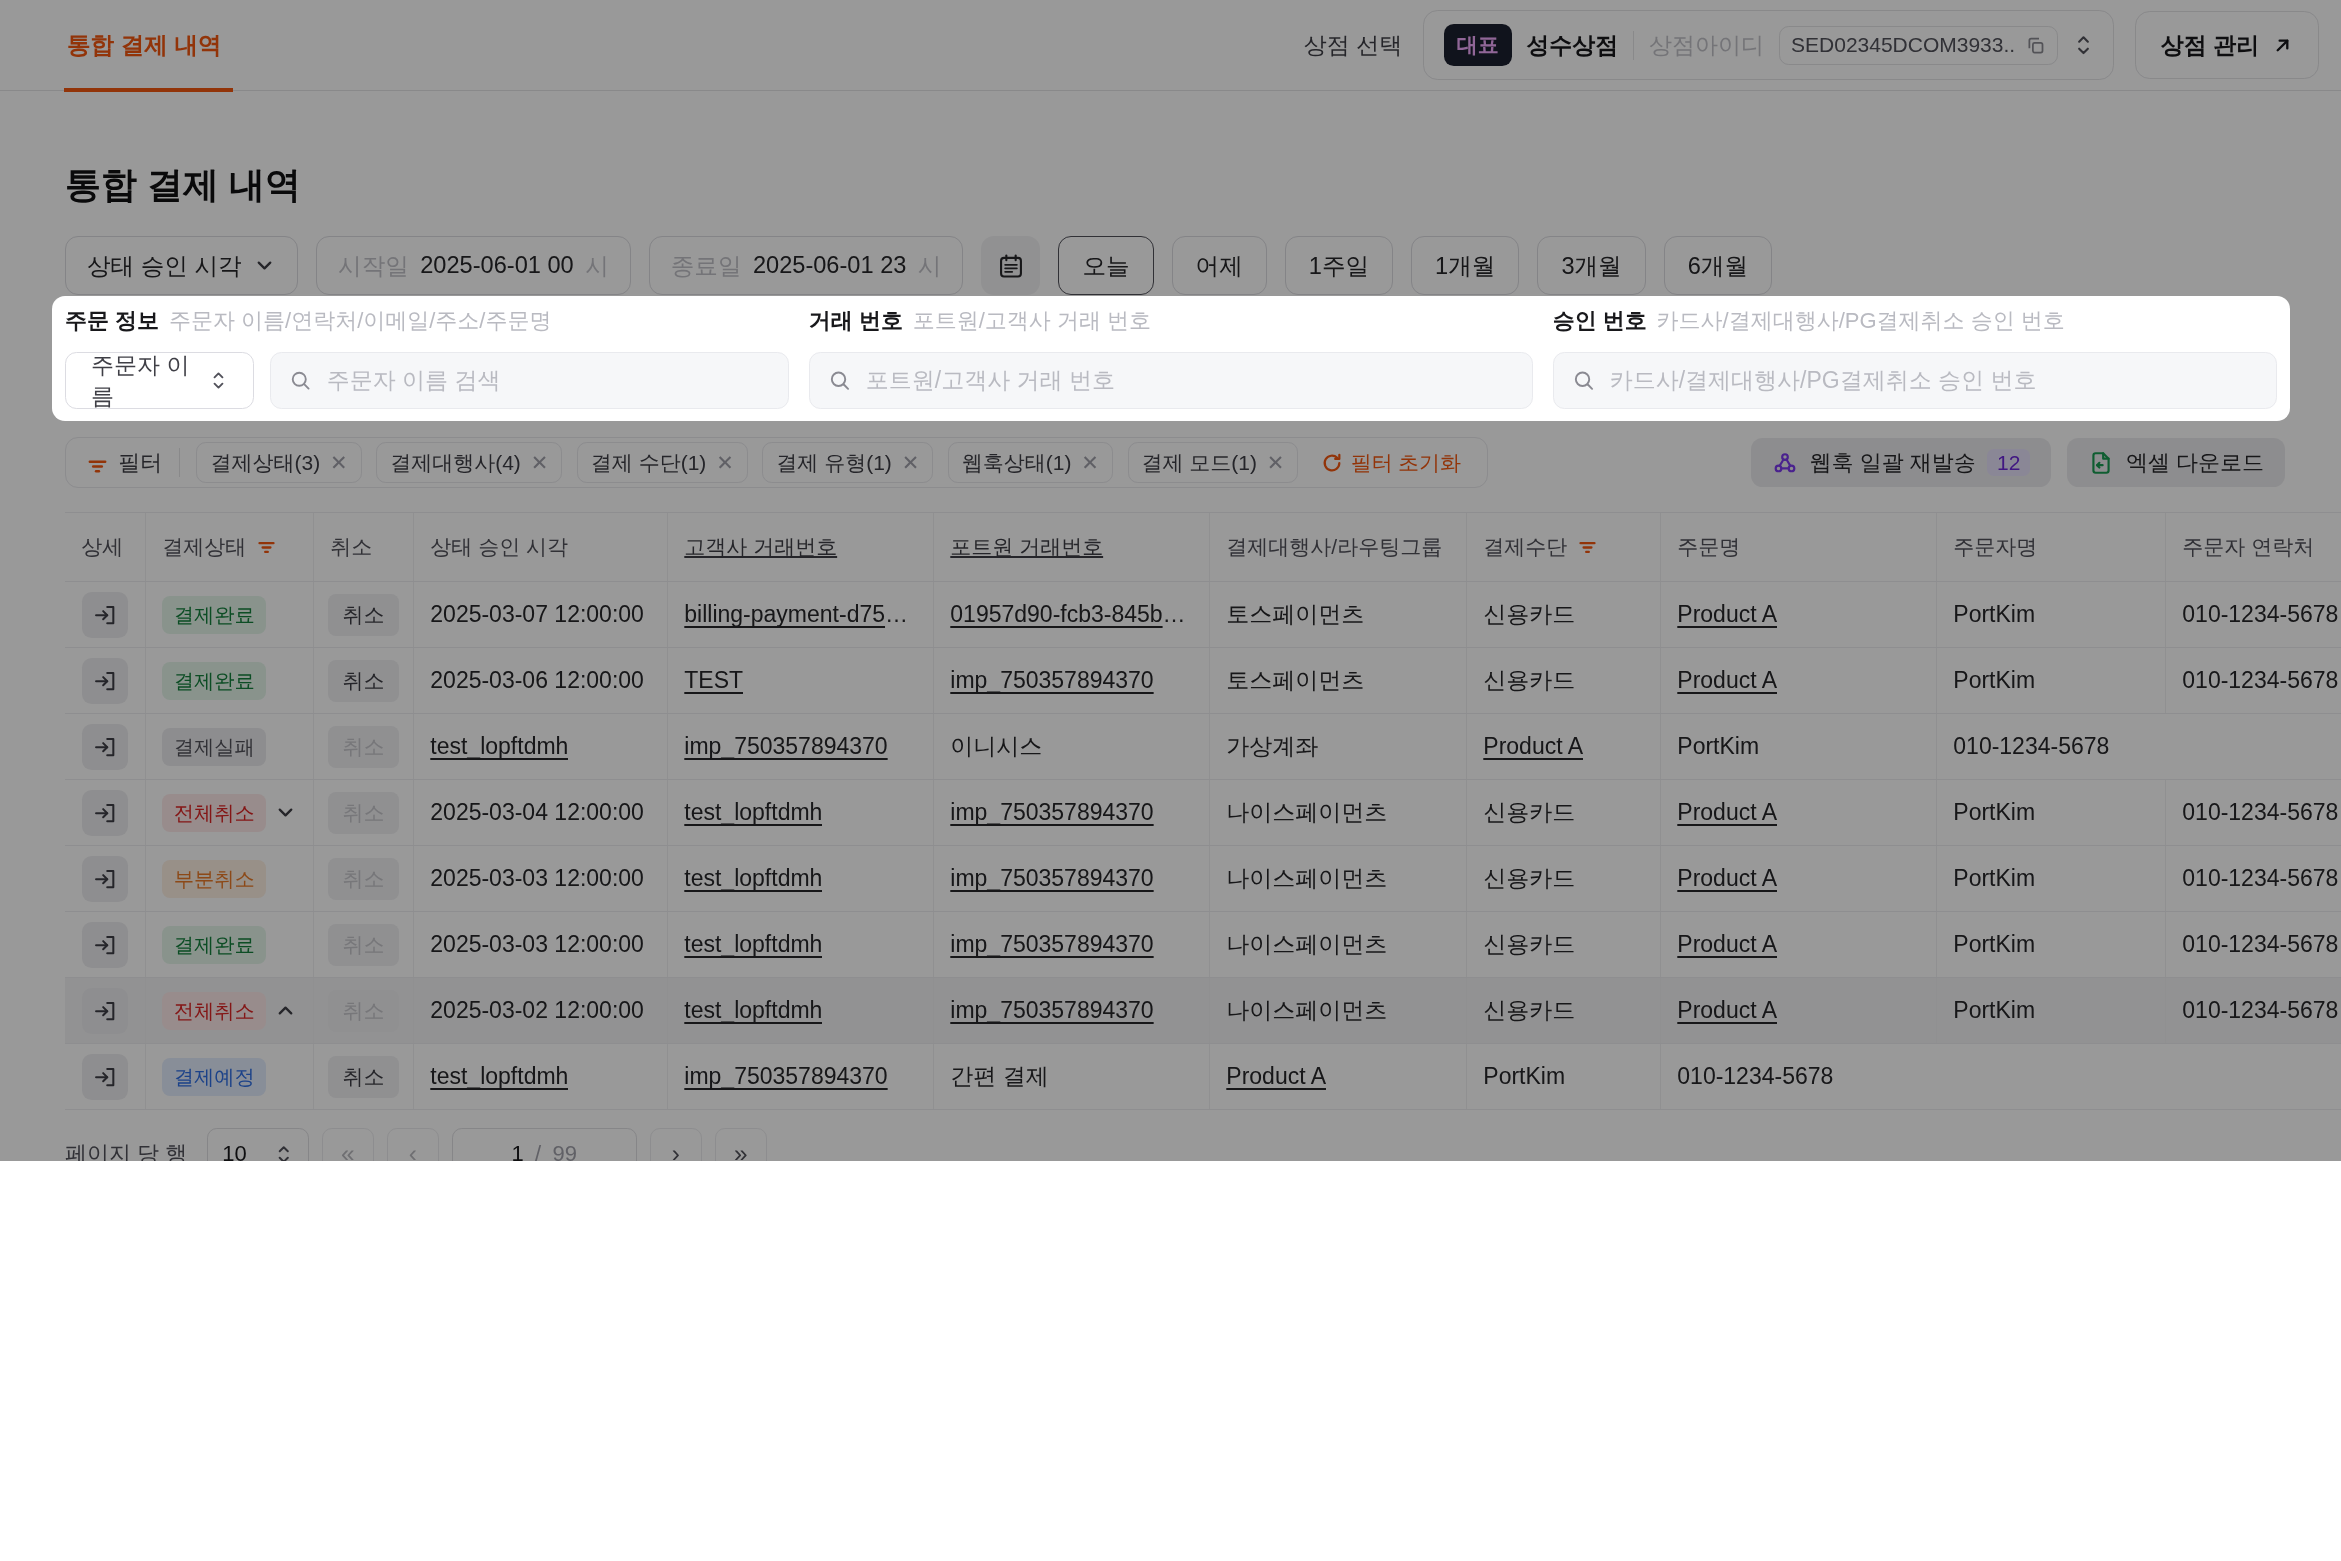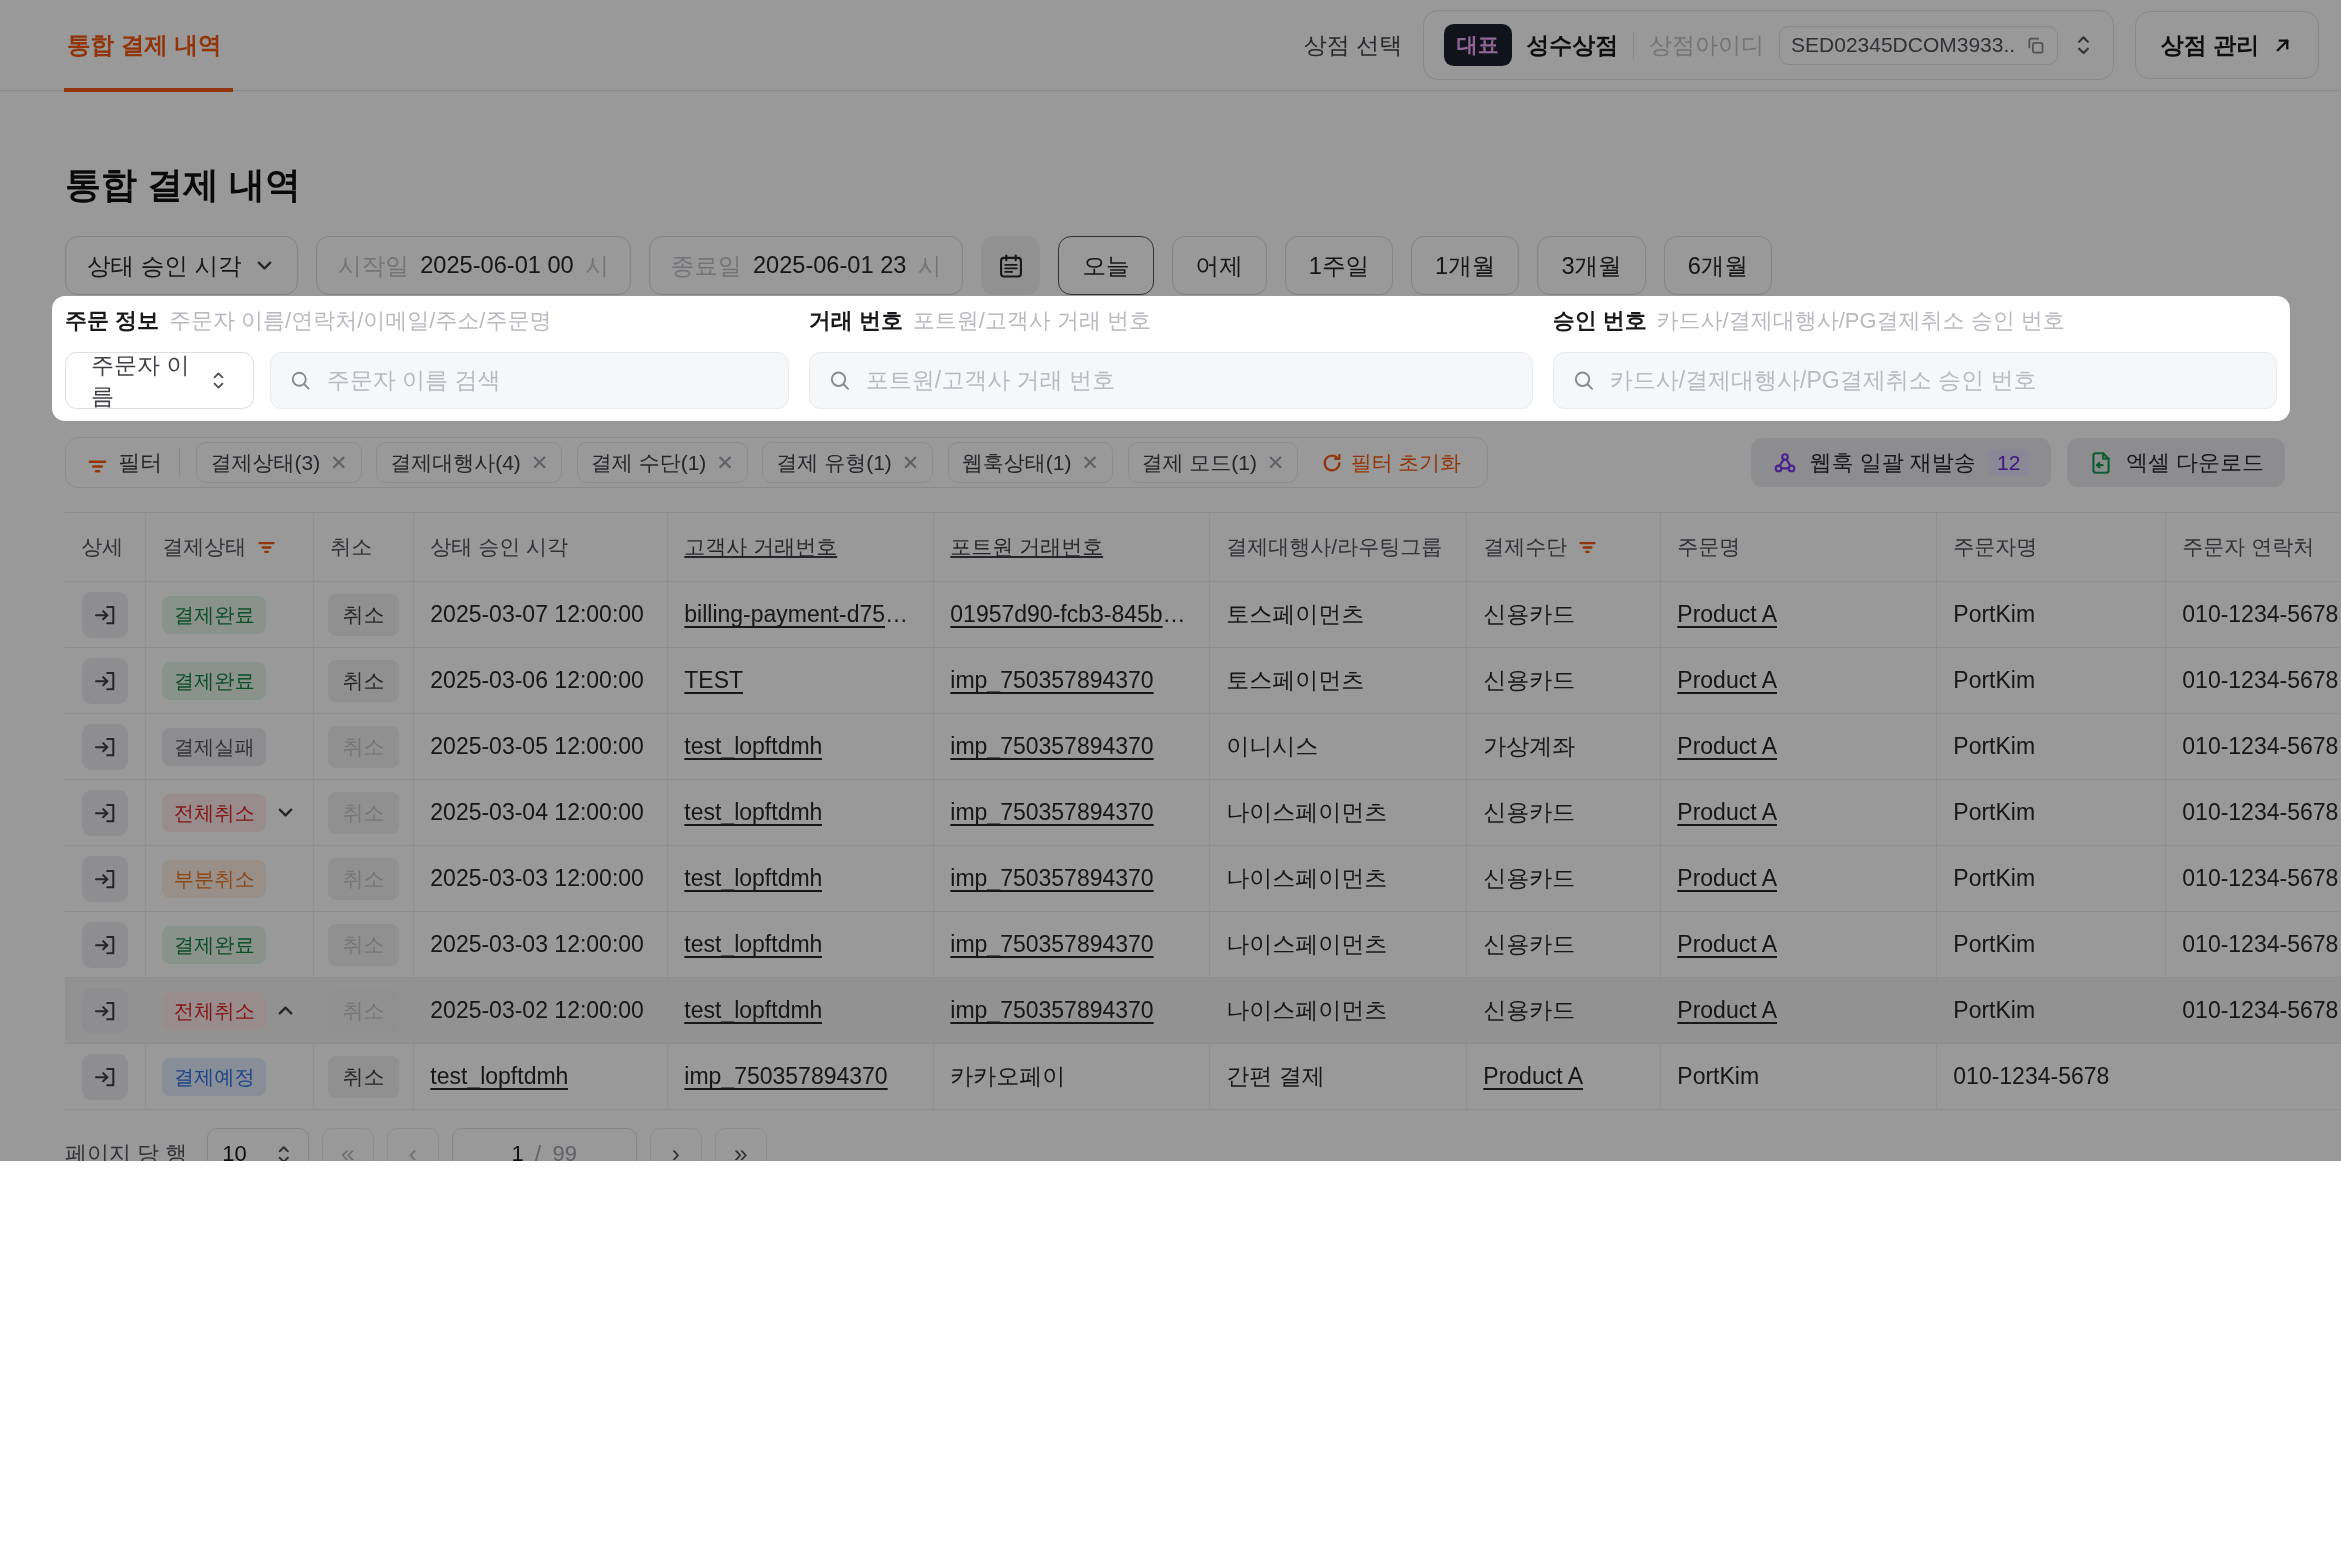"2025-03-05 12:00:00" div.cell { html: <div>2025-03-05 12:00:00</div> -> none }
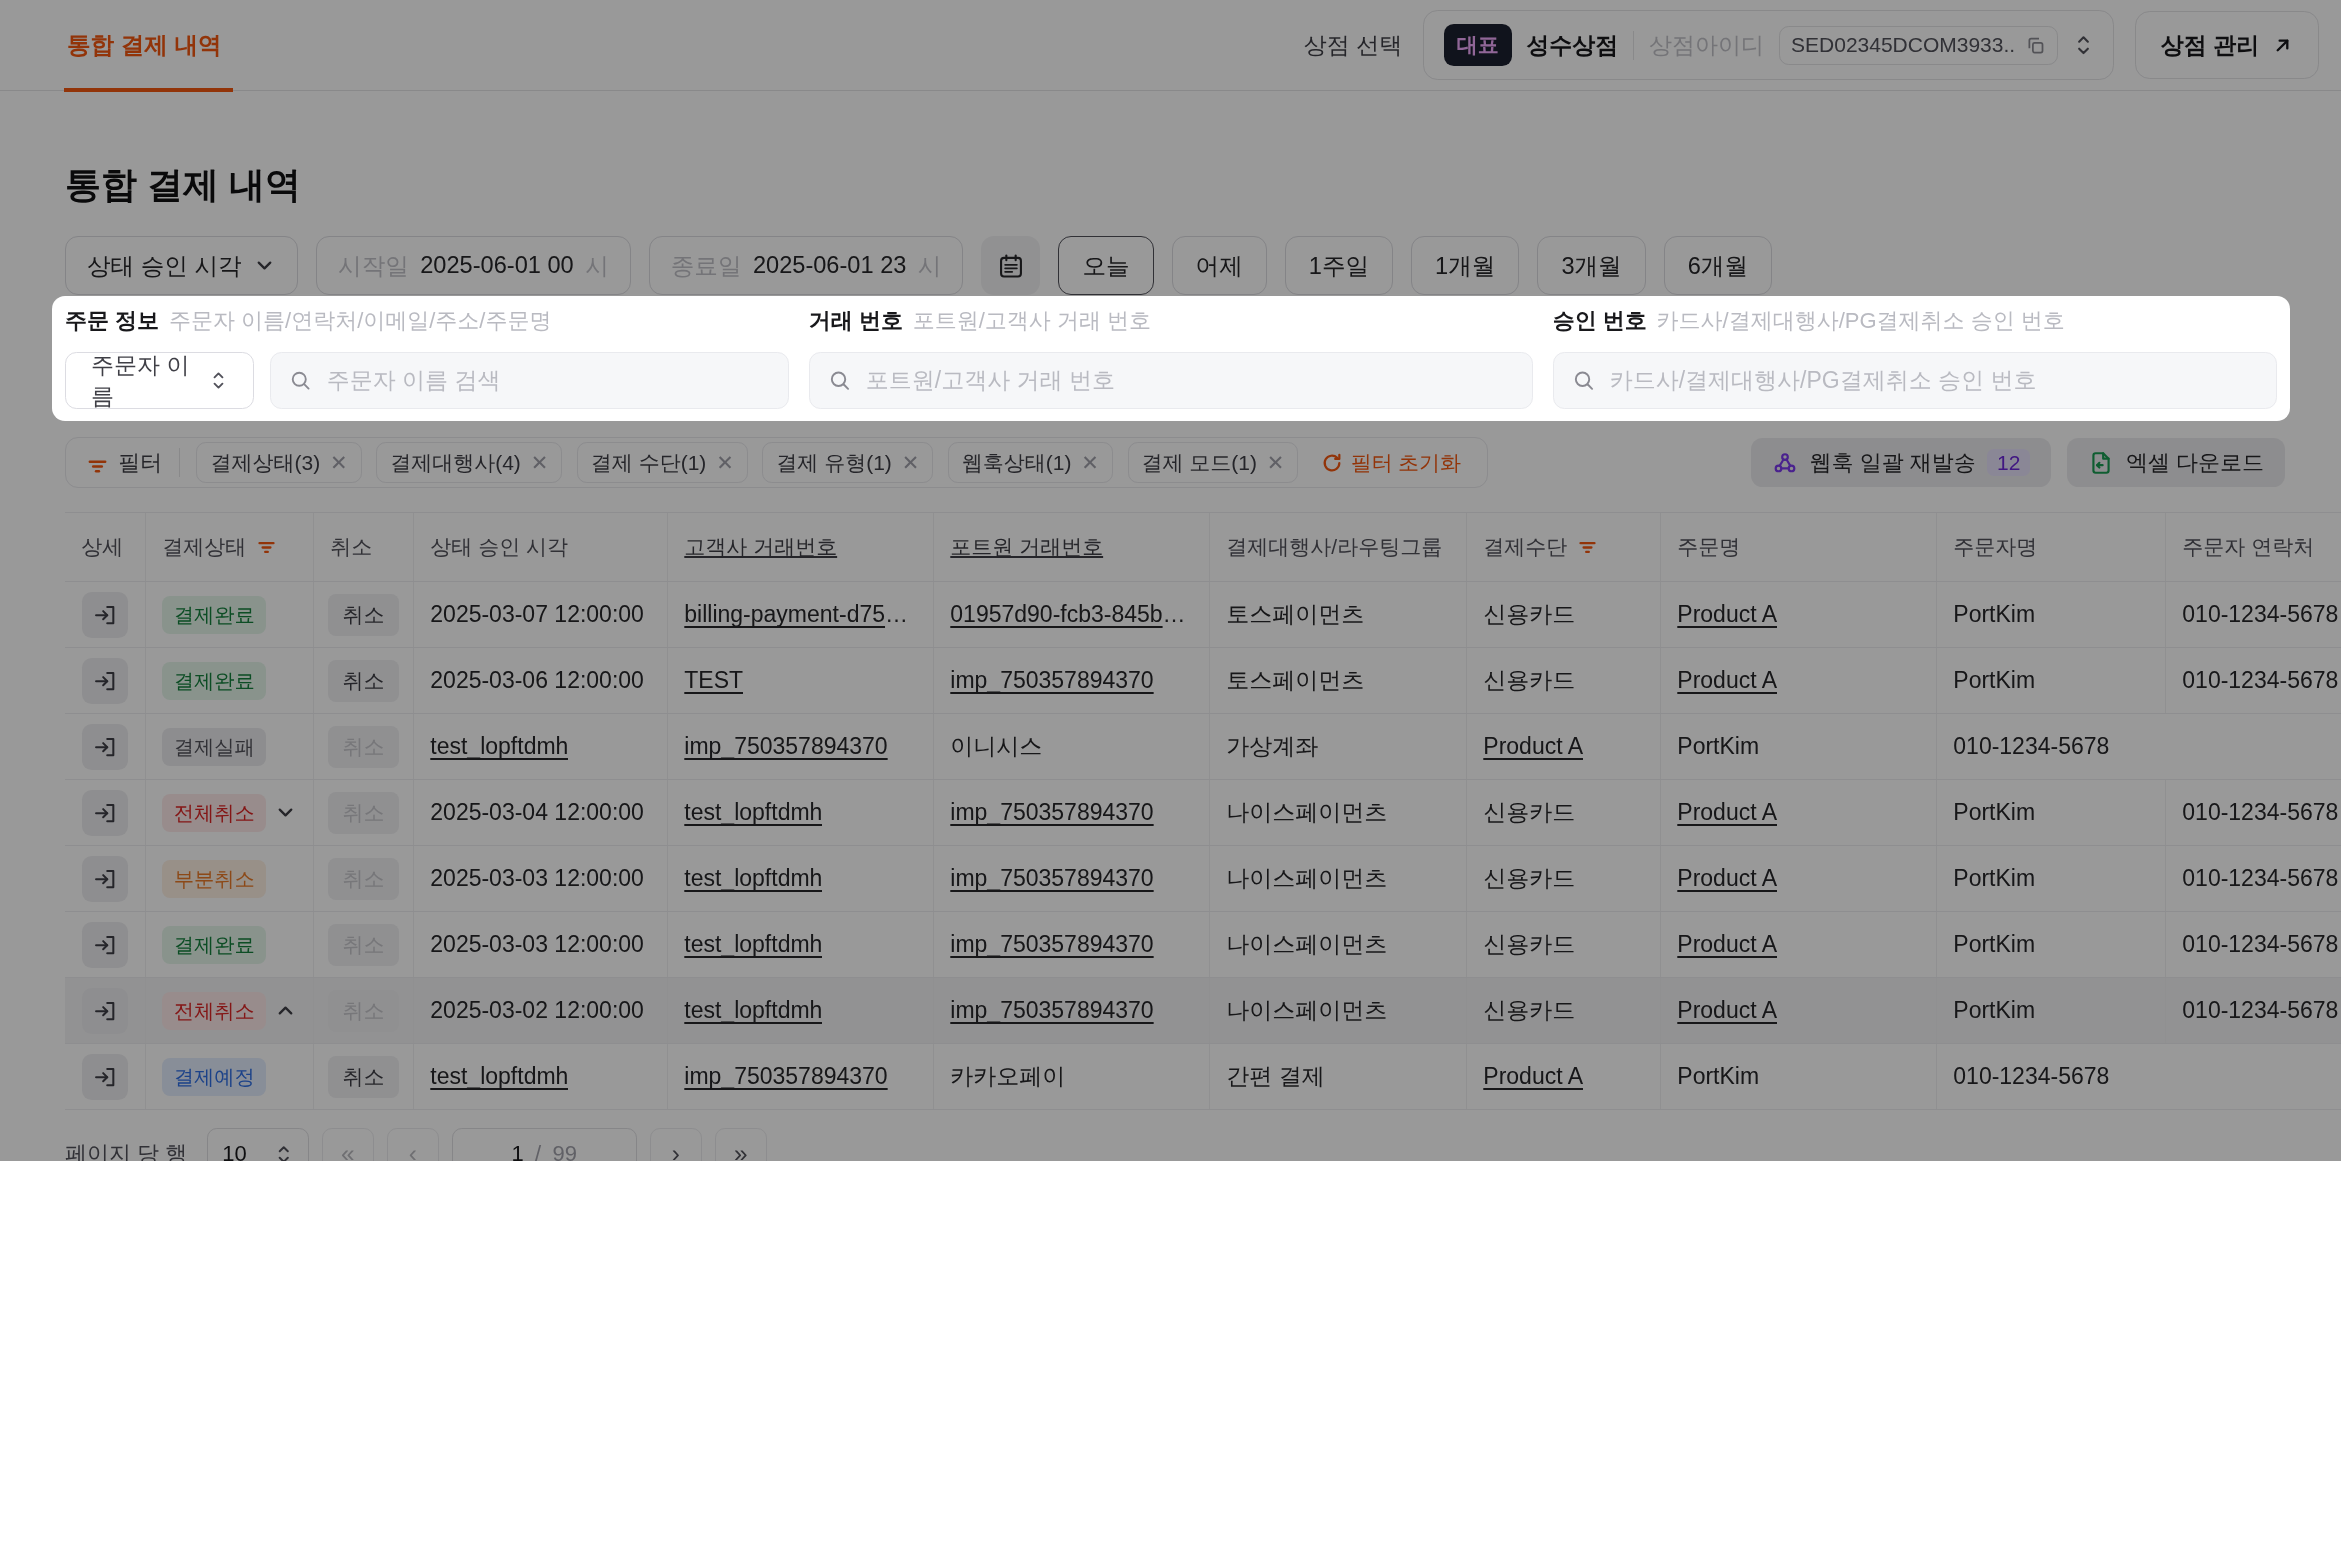"카카오페이" div.cell { html: <div>카카오페이</div> -> none }
